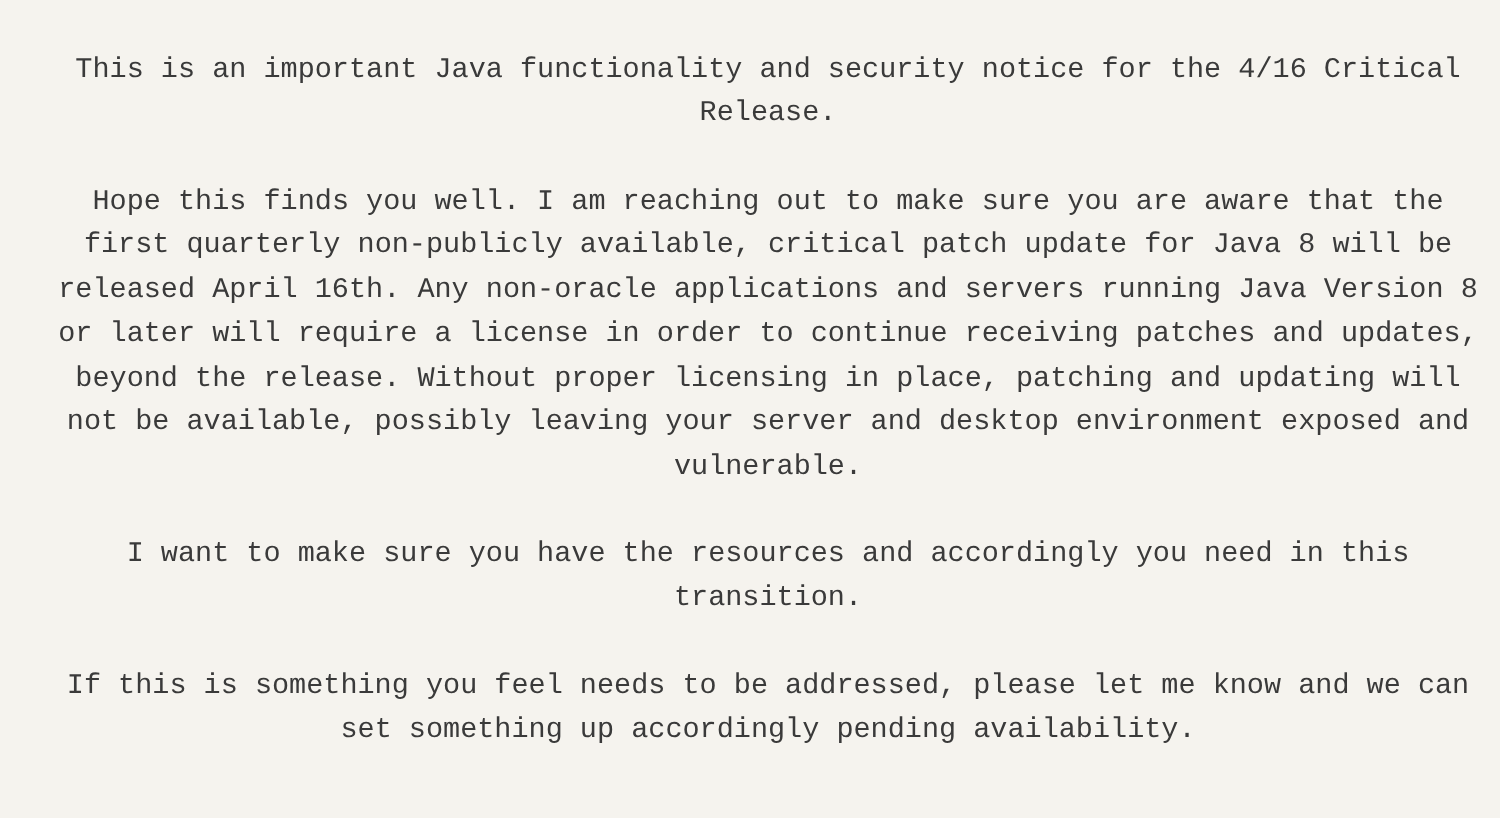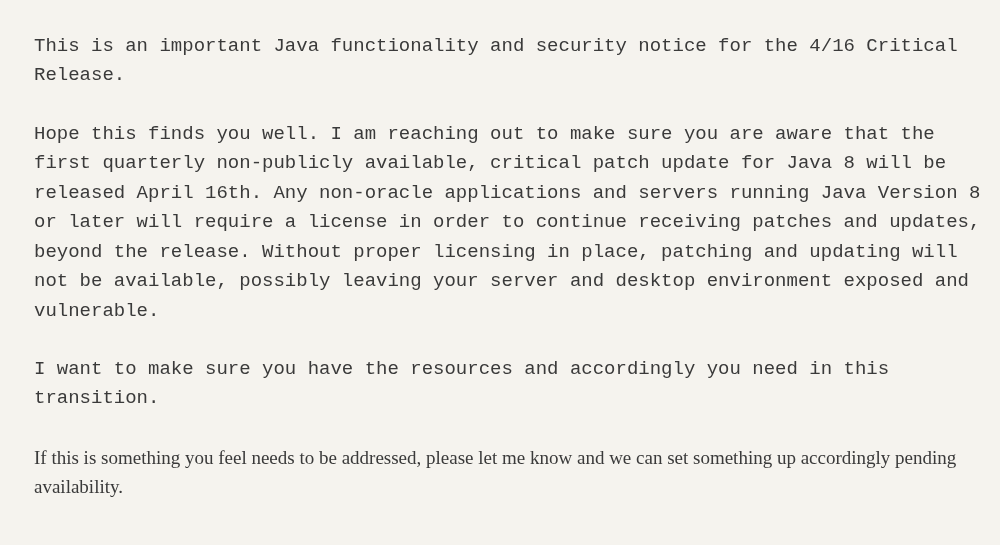"This is an important Java" * { text-align: none -> center }
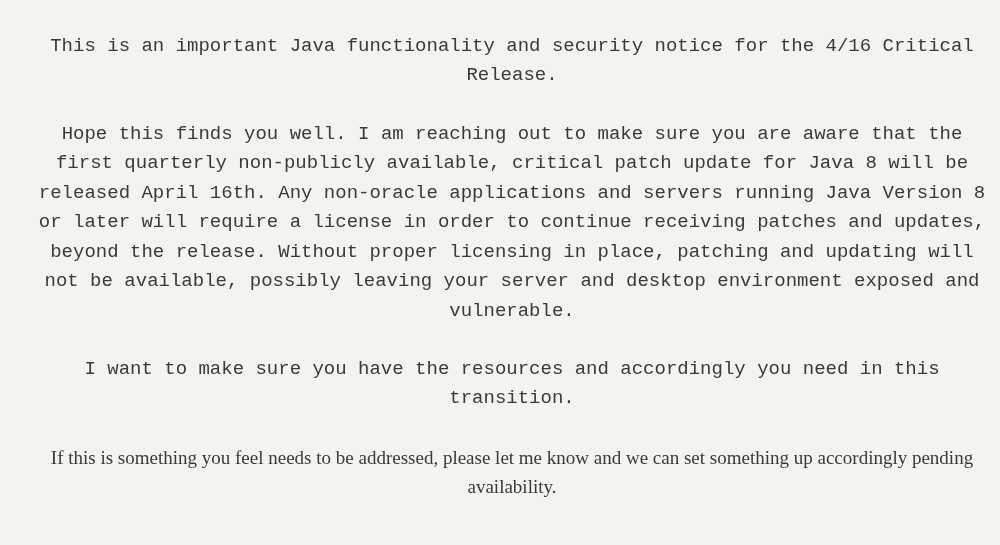"If this is something you" .paragraph:last-child { font-family: Liberation Serif, serif -> none }
